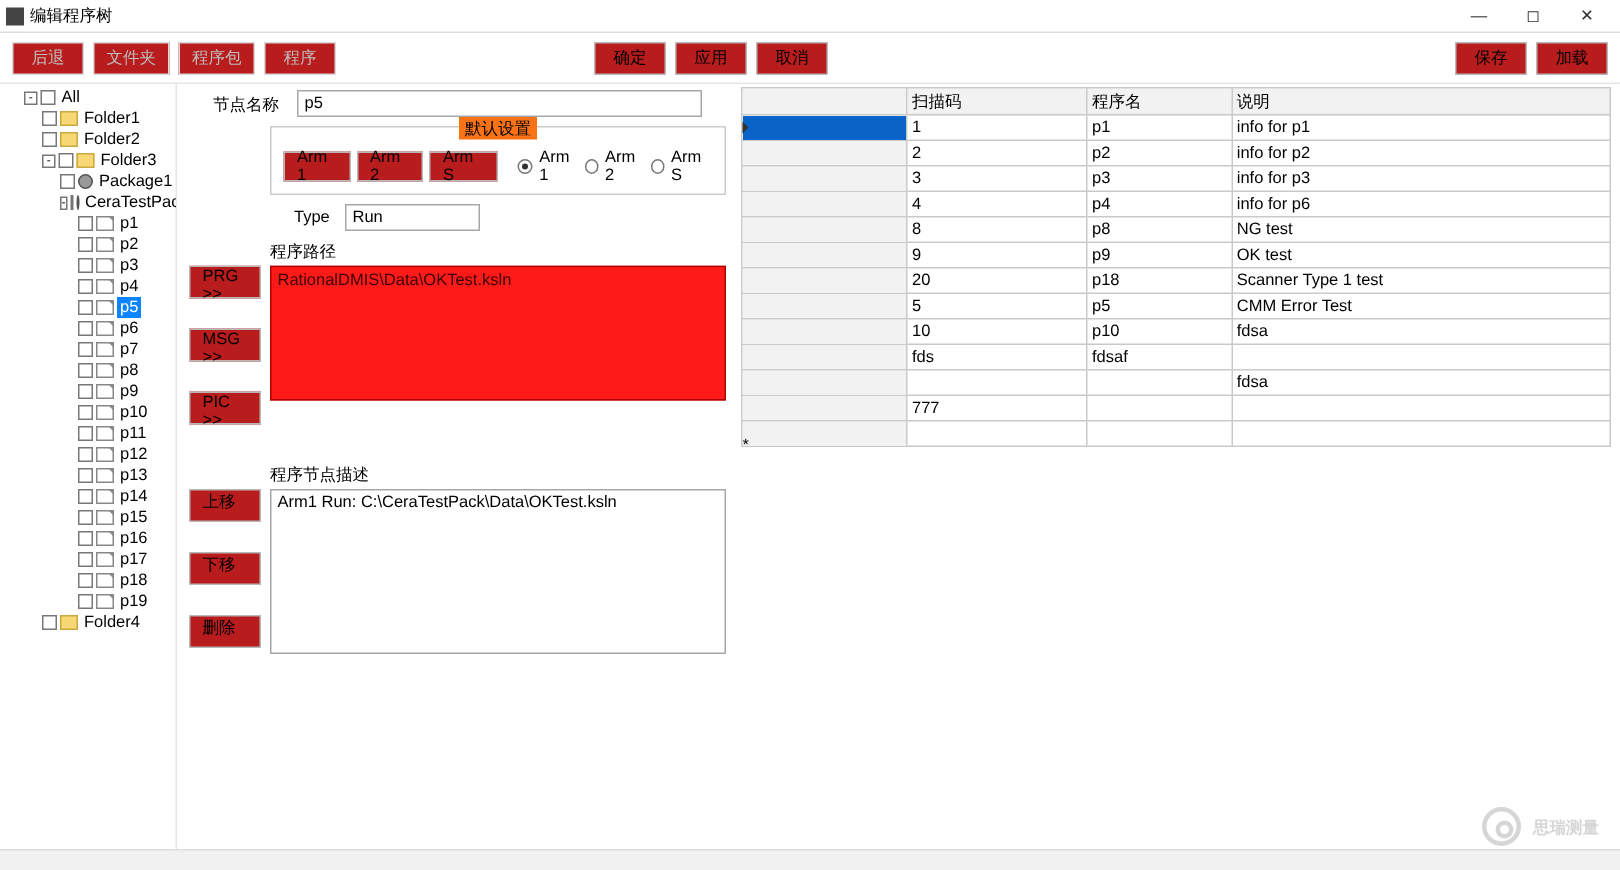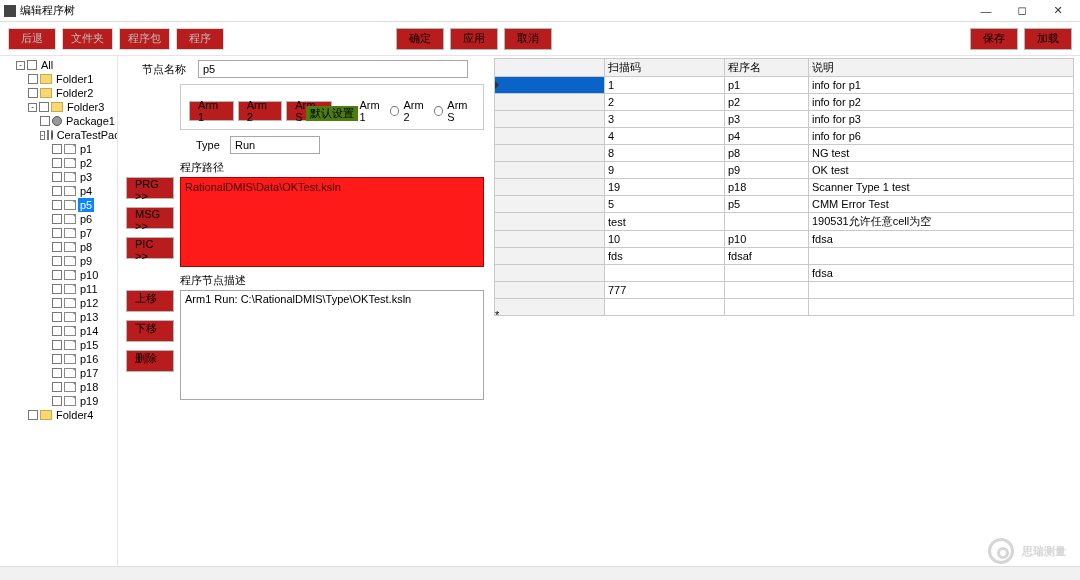"默认设置" .groupbox .gtitle { background: #4d7c0f -> #f97316; margin-top: 28px -> none }
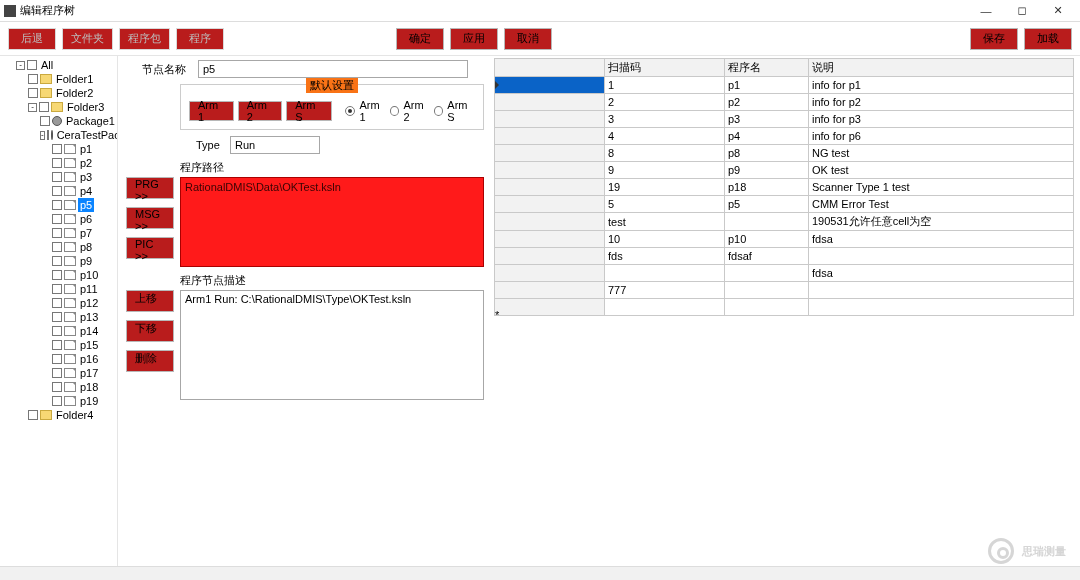"PRG >>" .sidebtns .btn { margin-bottom: 8px -> 20px }
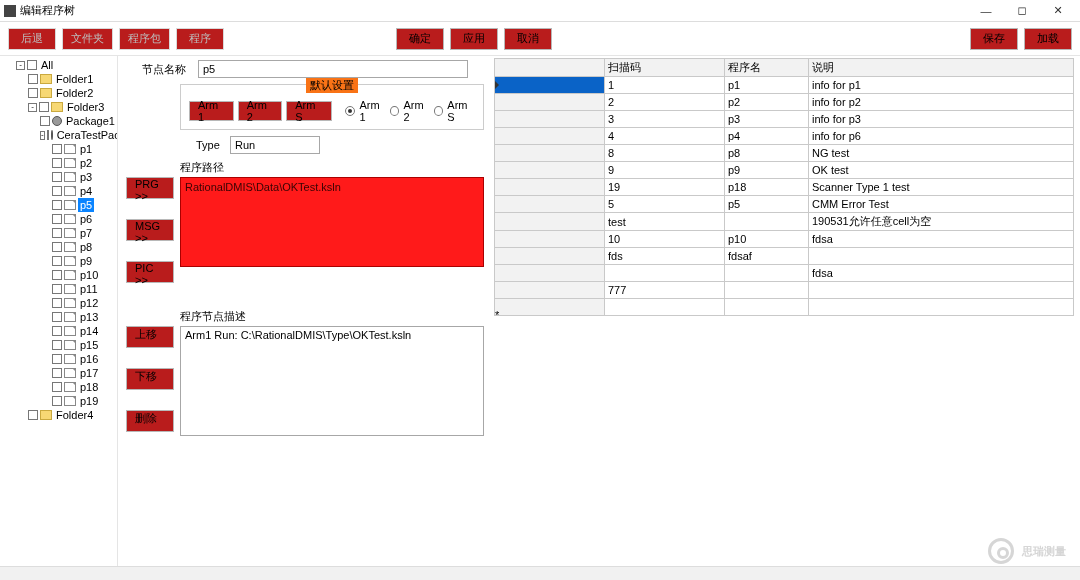"19" td { text: 19 -> 20 }
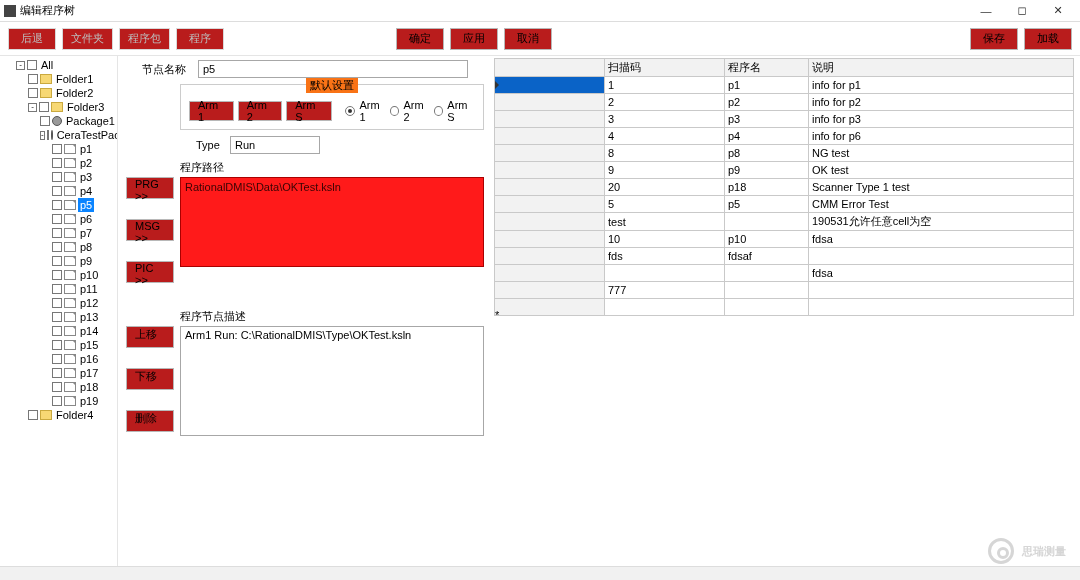"test" tr { html: <tr> <td></td> <td>test</td> <td></td> <td>190531允许任意cell为空</td> </tr> -> none }
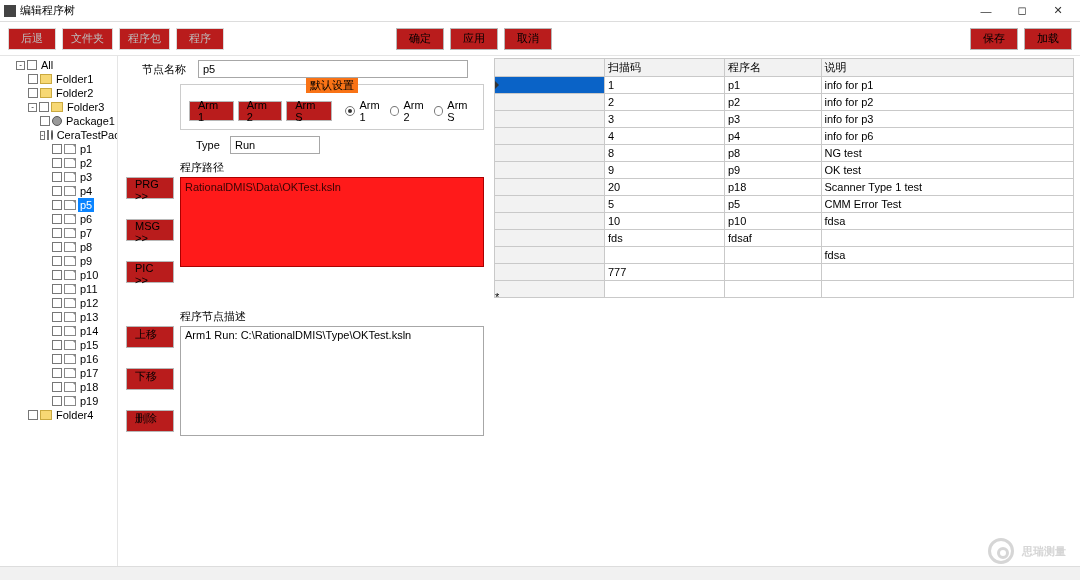"Arm1 Run:" span { text: RationalDMIS\Type -> CeraTestPack\Data }
